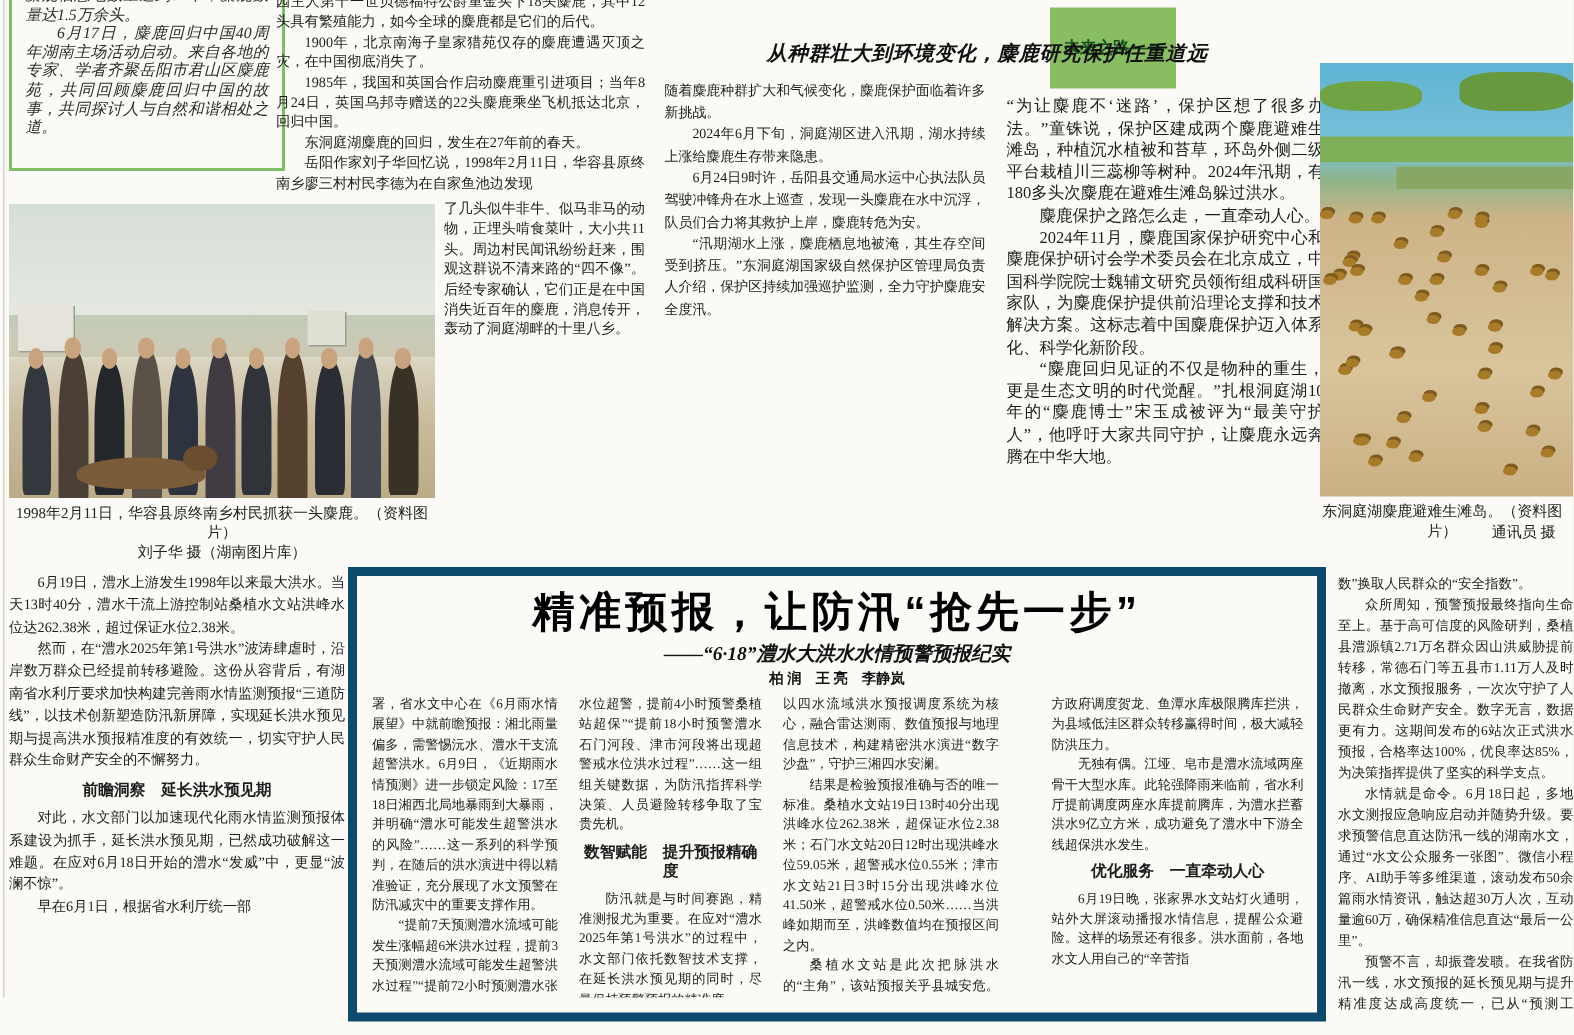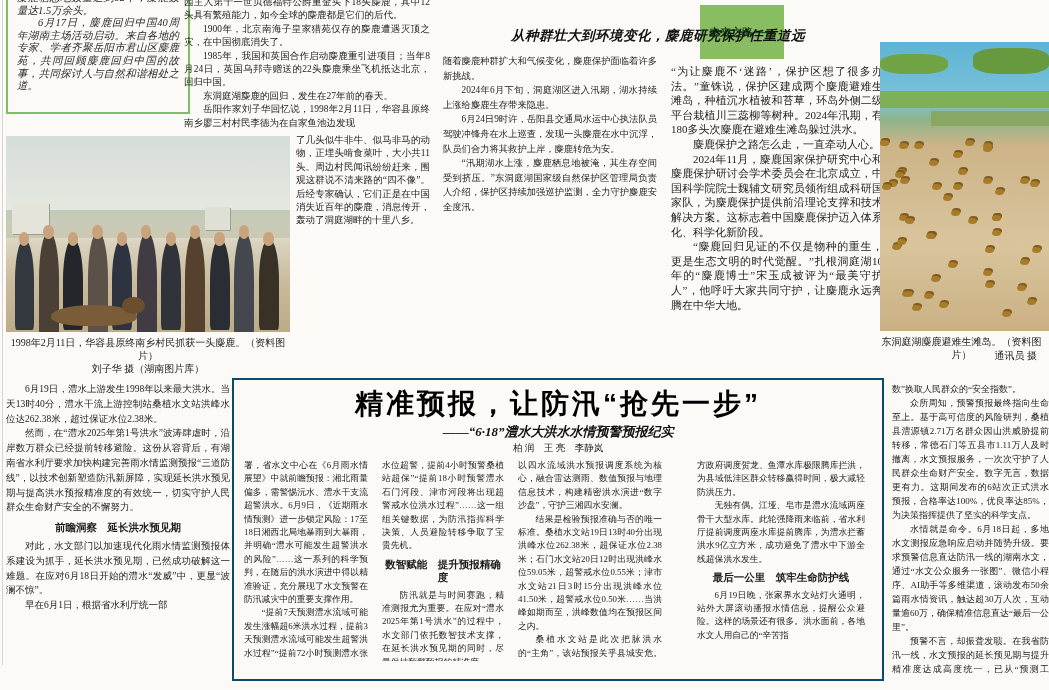"精准预报，让防汛“抢先一步”" .red-box { border: 2px solid #0c4a6e -> 6px solid #0c4a6e }
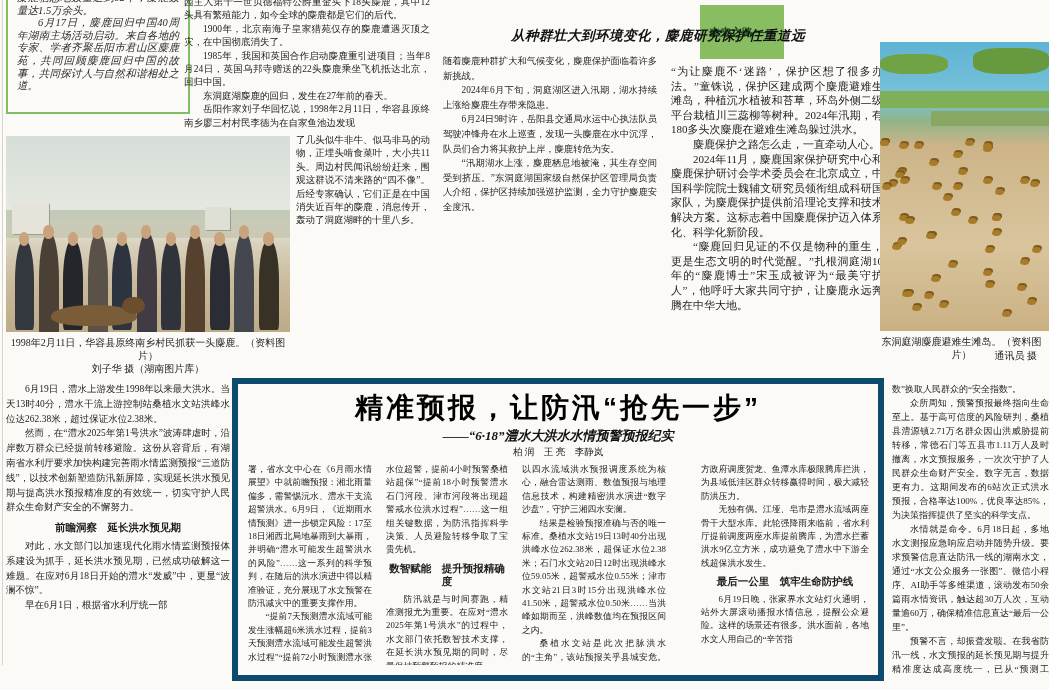"柏 润 王 亮 李静岚" .flood-authors { font-weight: normal -> bold }
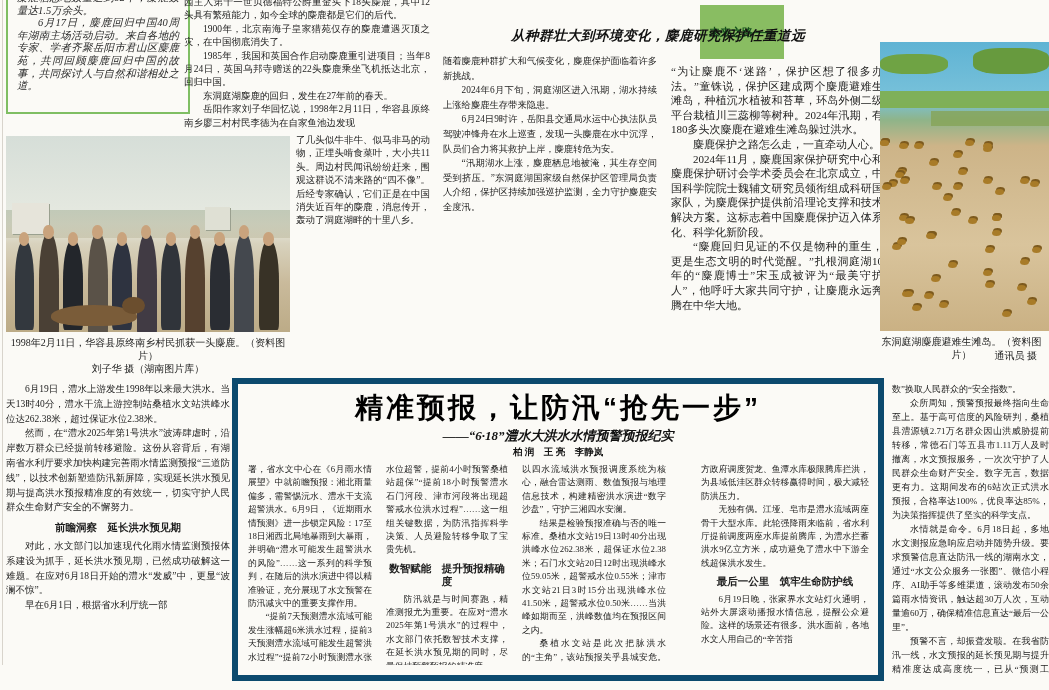"最后一公里 筑牢生命防护线" p.inline-head { text: 最后一公里　筑牢生命防护线 -> 优化服务　一直牵动人心 }
